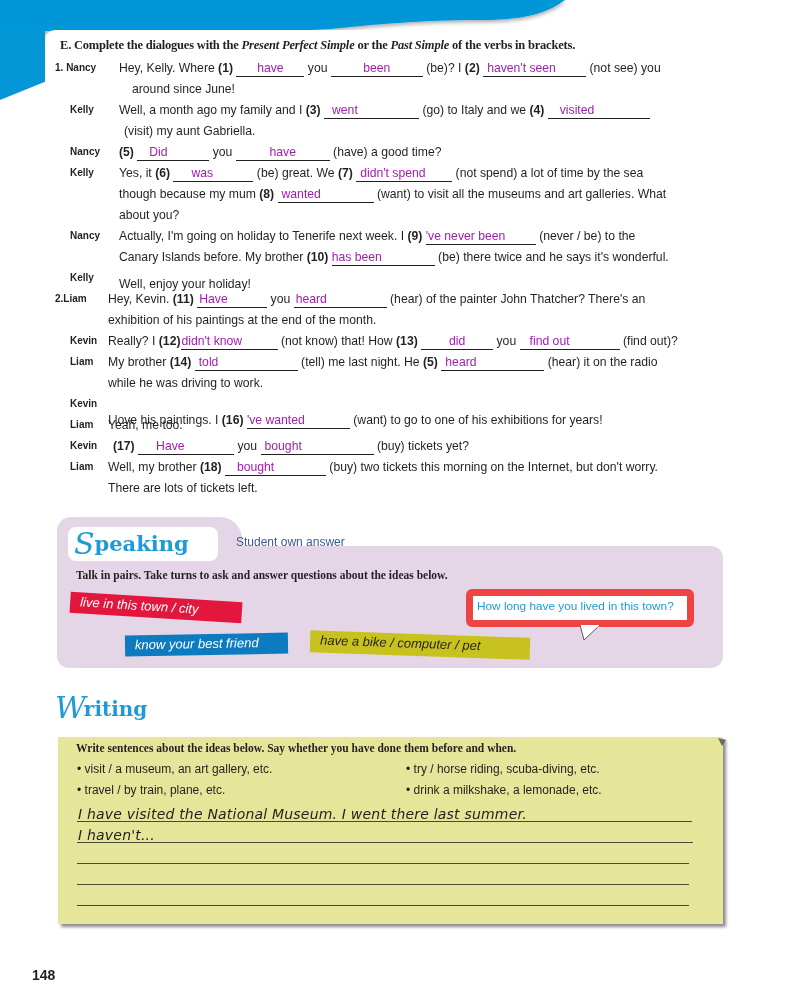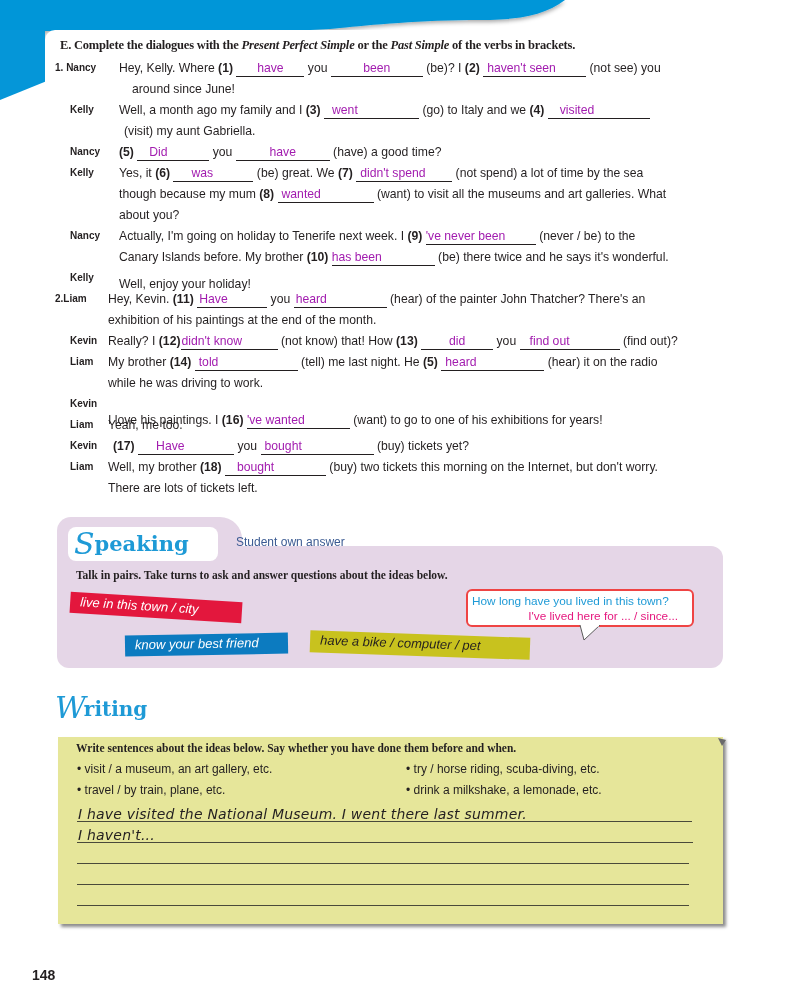"How long have you lived" .bubble { border: 2px solid #ef4444 -> 7px solid #ef4444 }
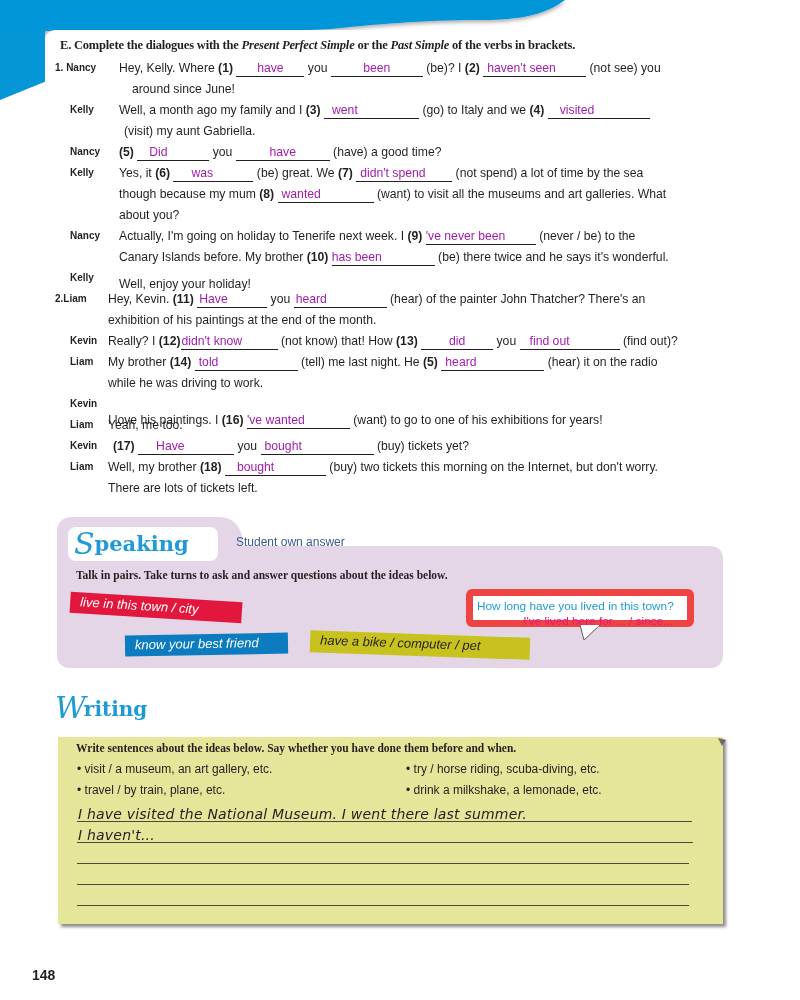"I've lived here for ..." span.a { html: <span>I've lived here for ... / since...</span> -> none }
